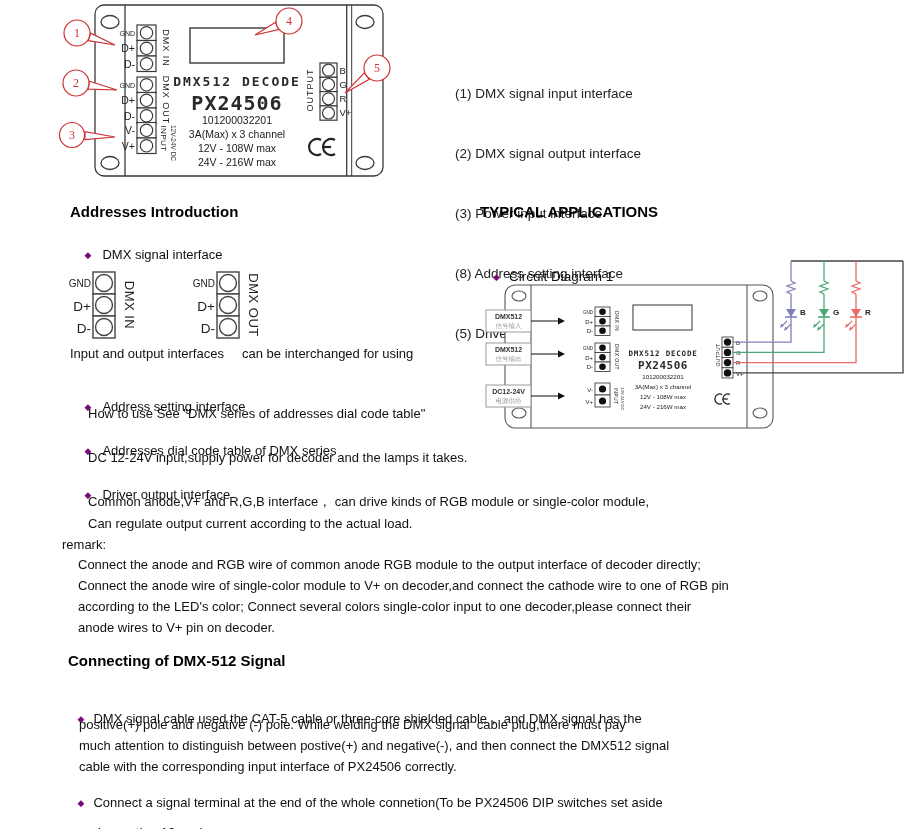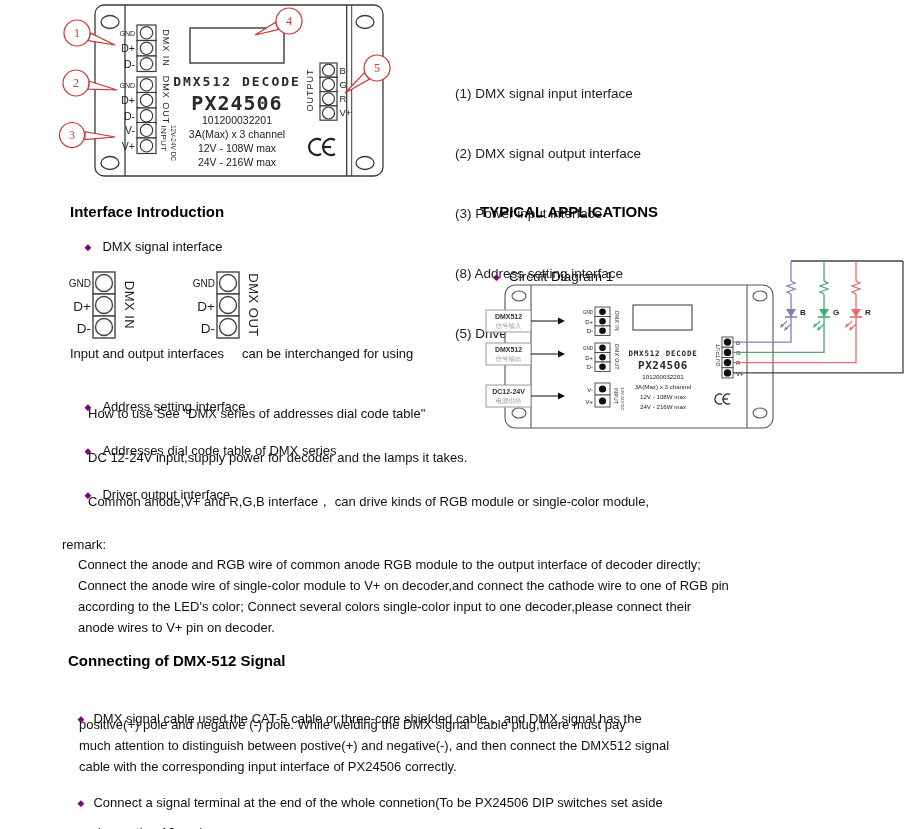"Interface Introduction" div.abs { text: Interface -> Addresses }
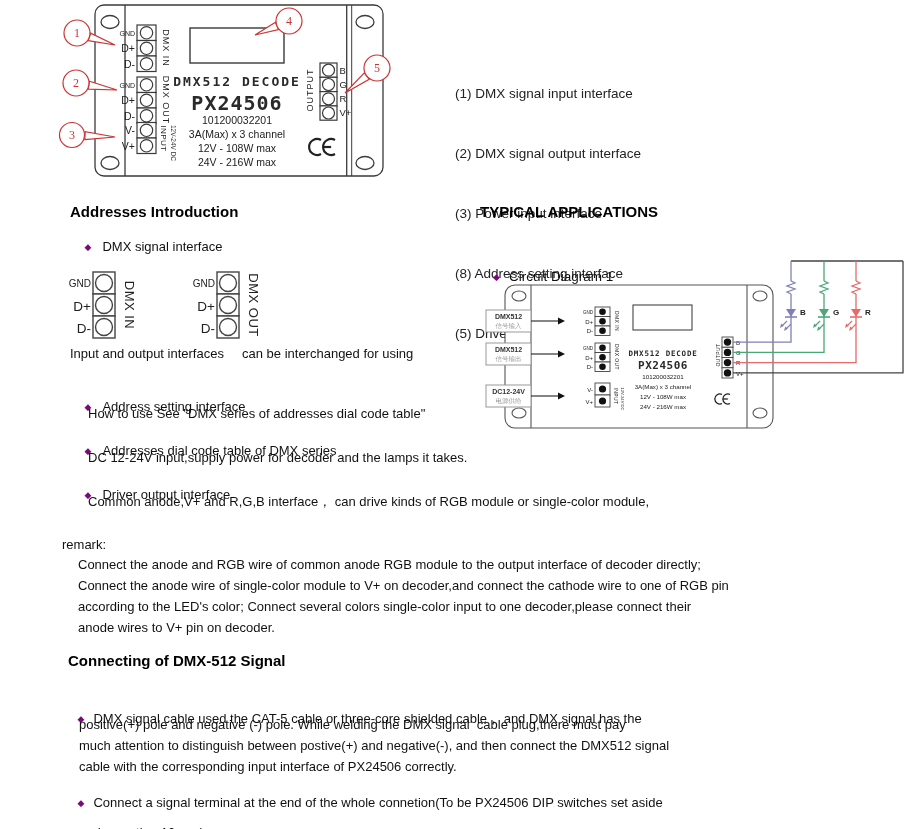"◆ DMX signal interface" div.abs { top: 224px -> 232px }
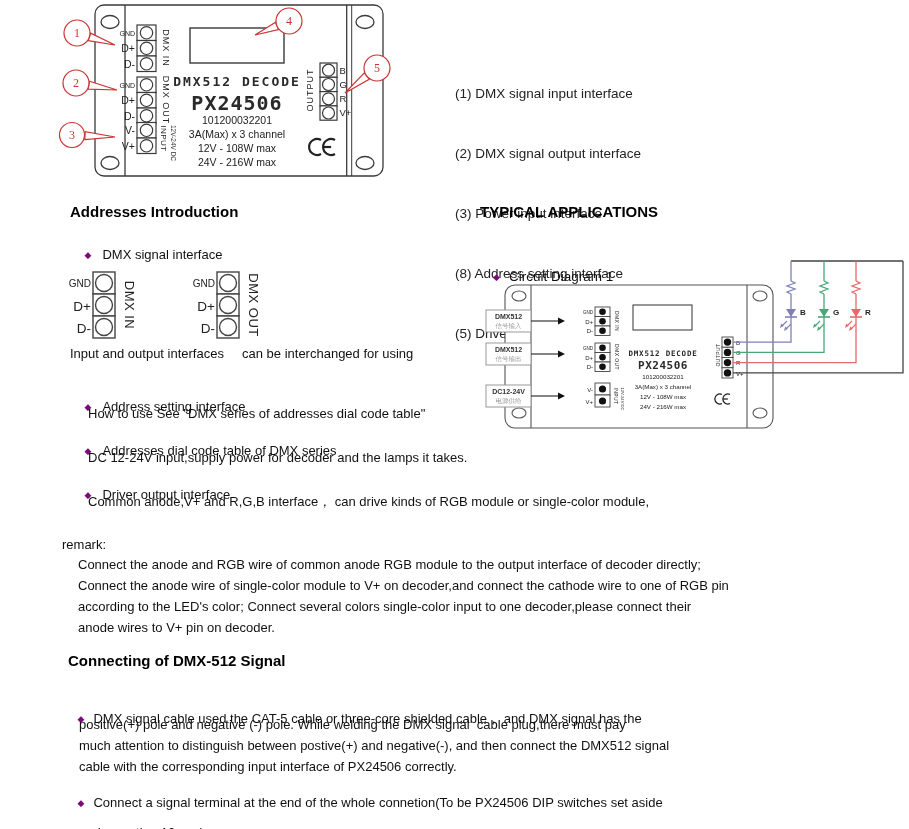"Can regulate output current according" div.abs { html: none -> <div>Can regulate output current according to the actual load.</div> }
